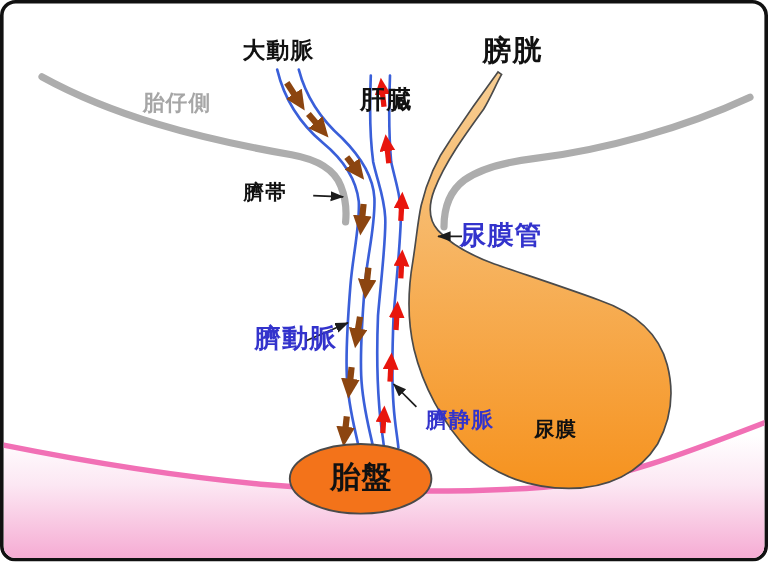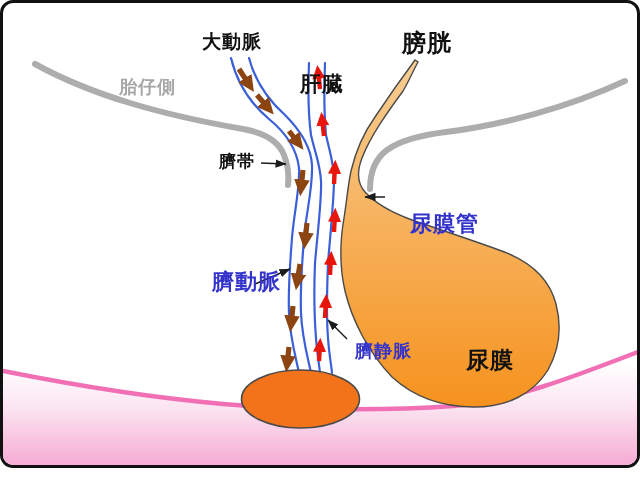"臍帯" div.lbl { left: 216px -> 200px }
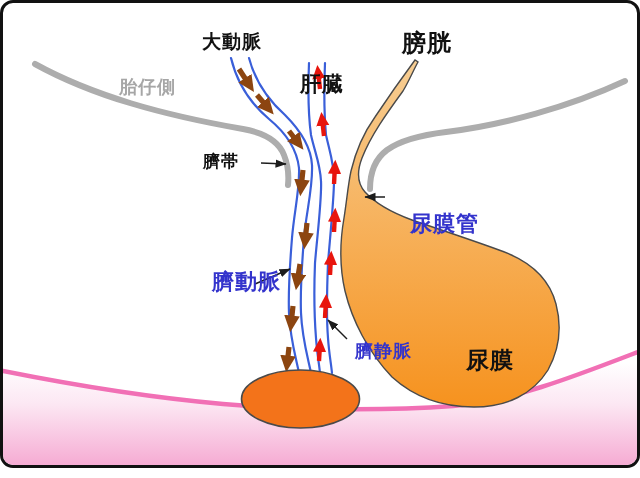"尿膜管" div.lbl { left: 407px -> 380px; margin-top: 28px -> none }
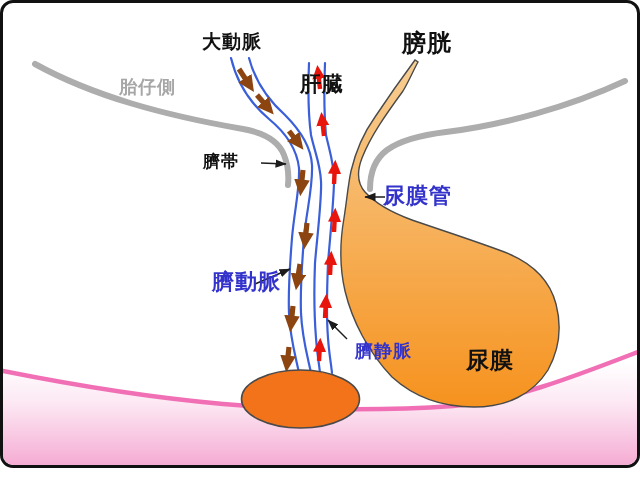"尿膜" div.lbl { font-size: 23px -> 17px; left: 463px -> 442px }
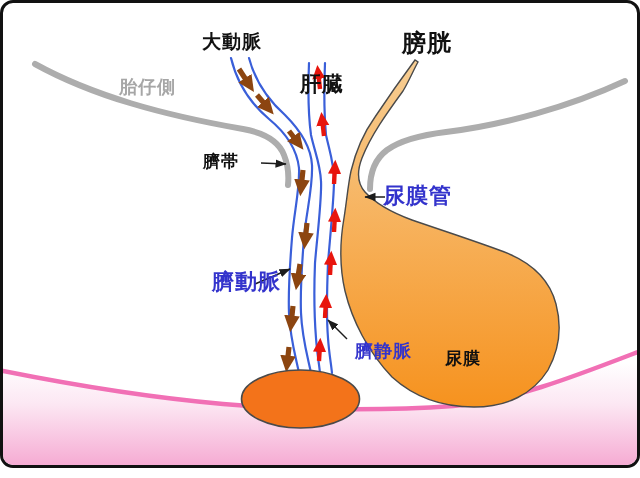"胎盤" div.lbl { html: none -> <div>胎盤</div> }
